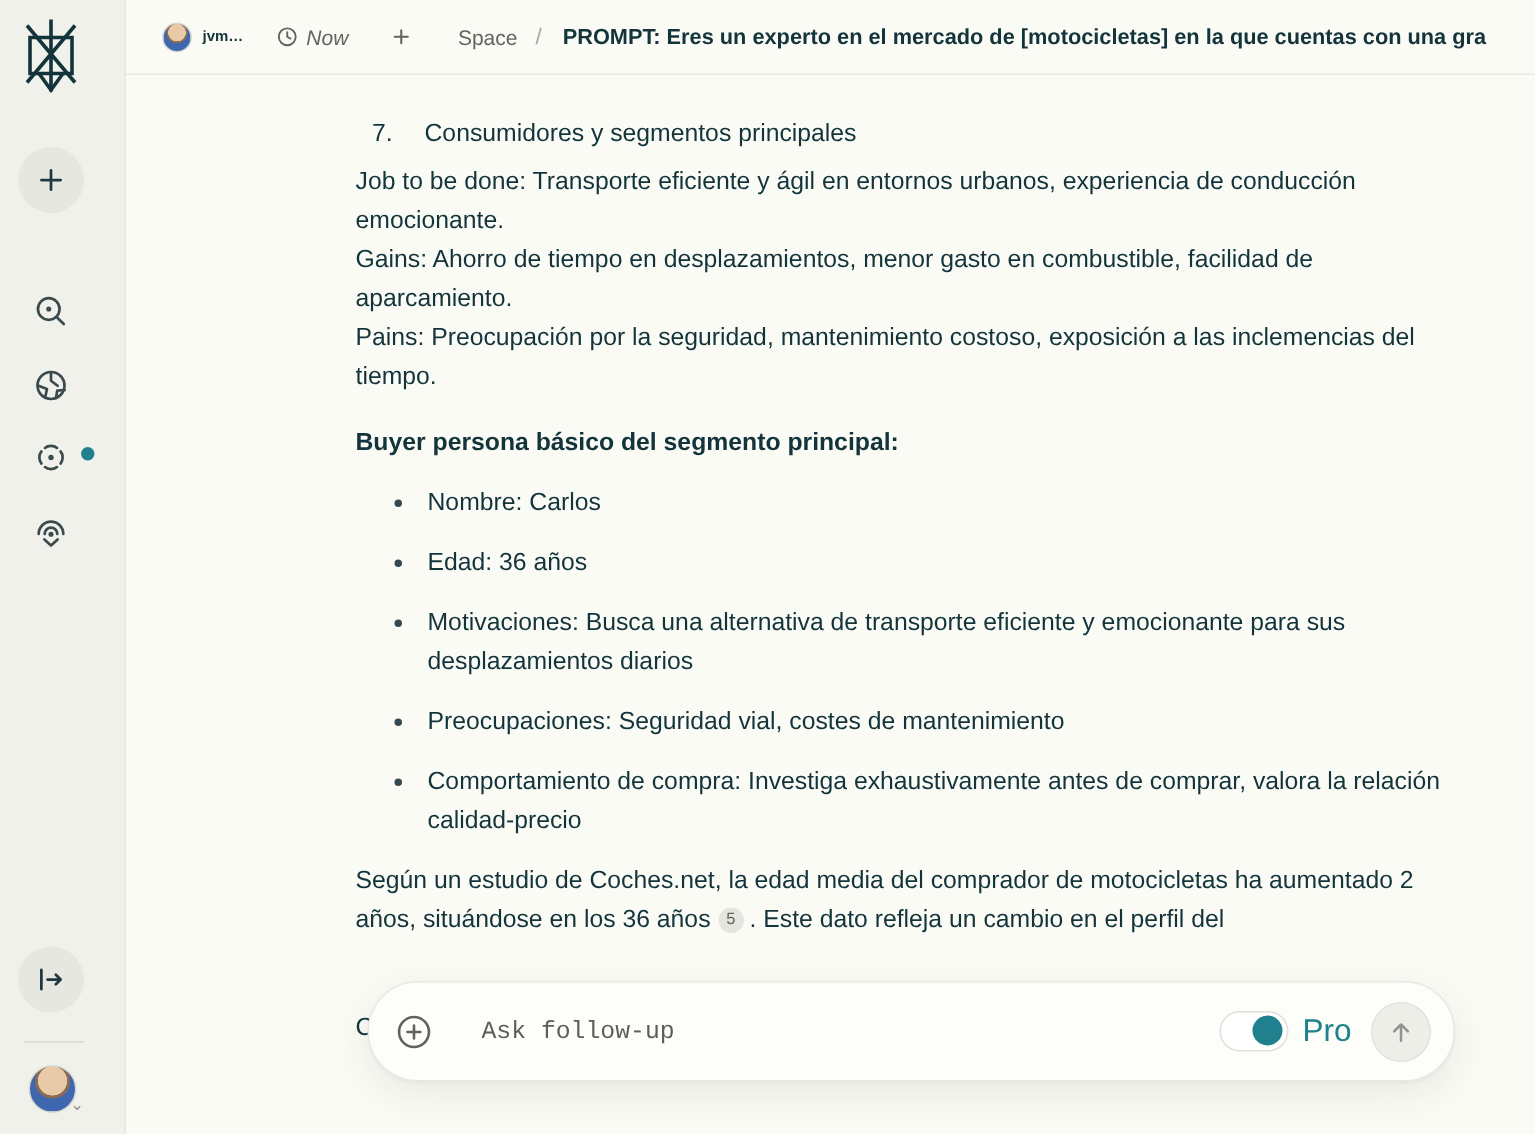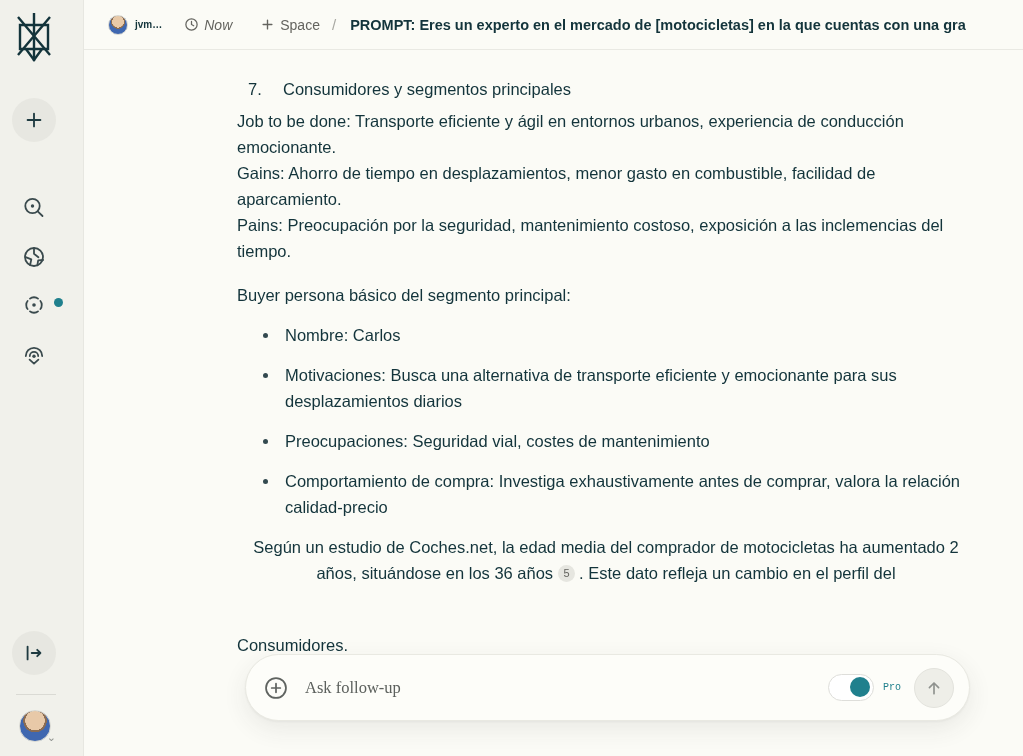"Space" .h-space { gap: none -> 25px }
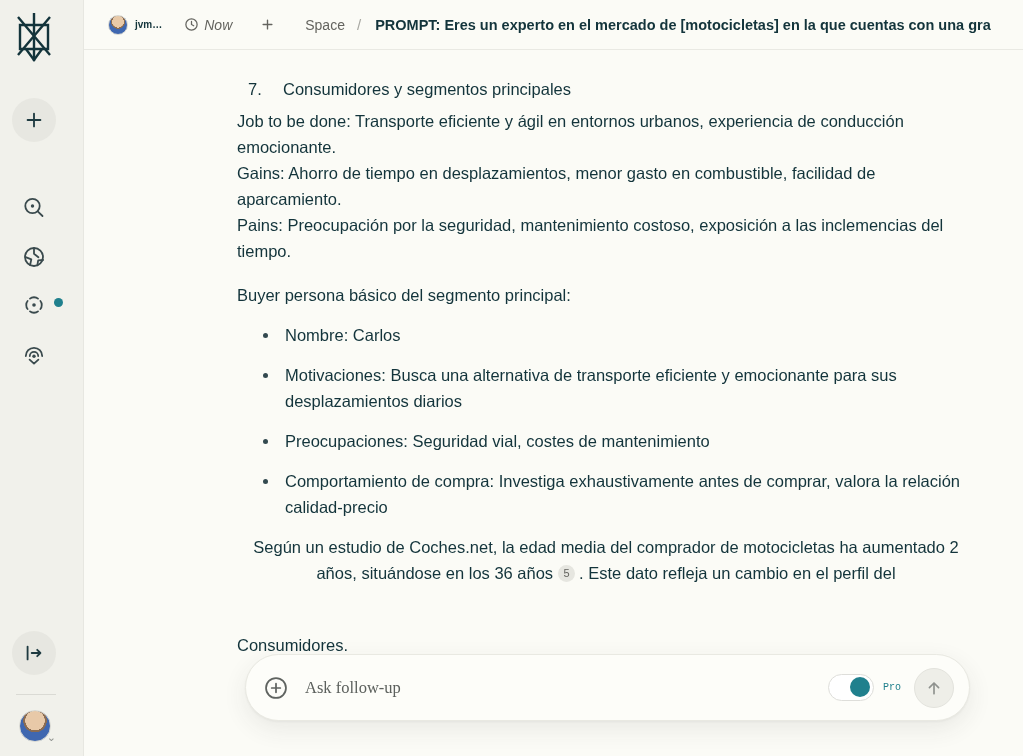"Buyer persona básico del segmento" .buyer-head { font-weight: none -> bold }
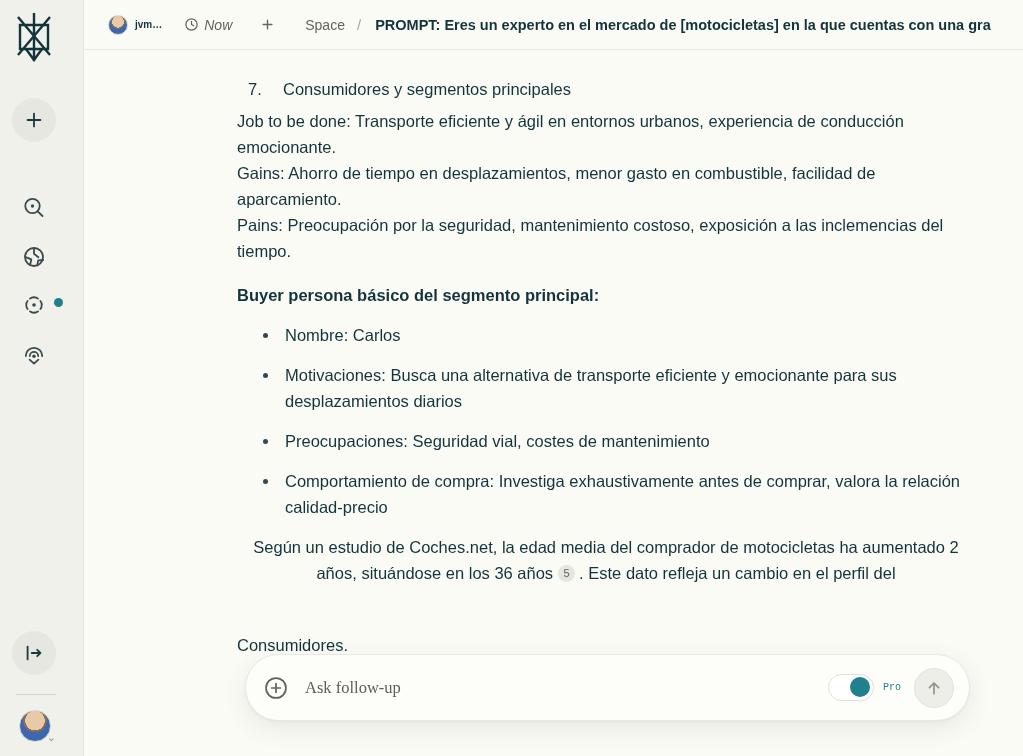"Edad: 36 años" li { html: none -> <li>Edad: 36 años</li> }
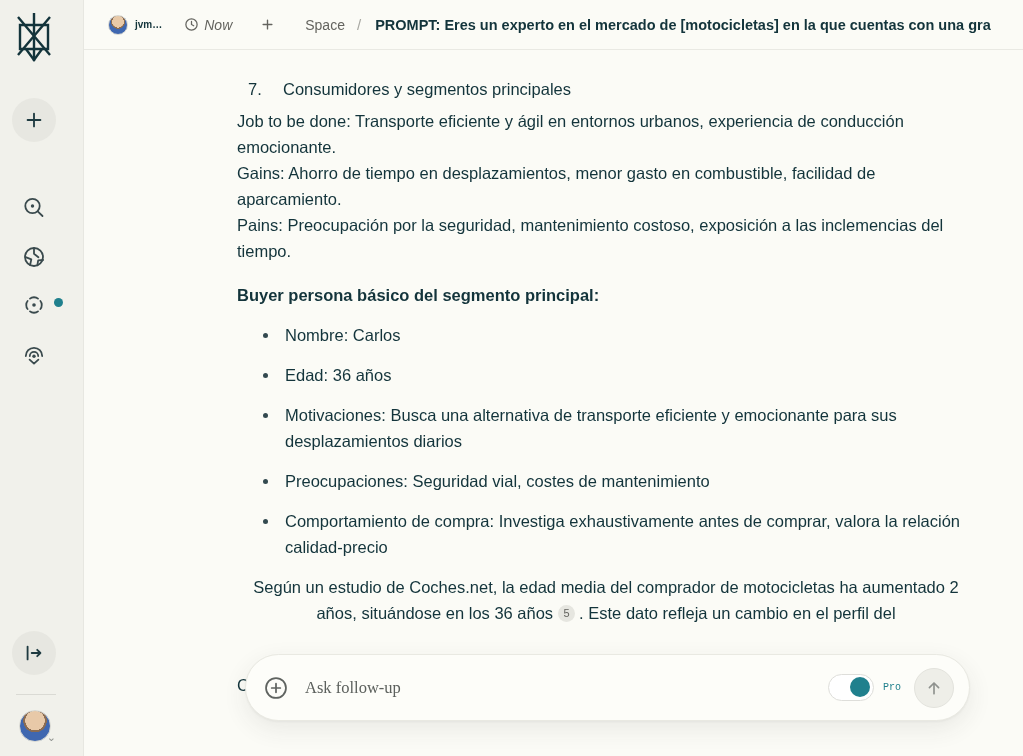"Según un estudio de Coches.net," .closing { text-align: center -> none }
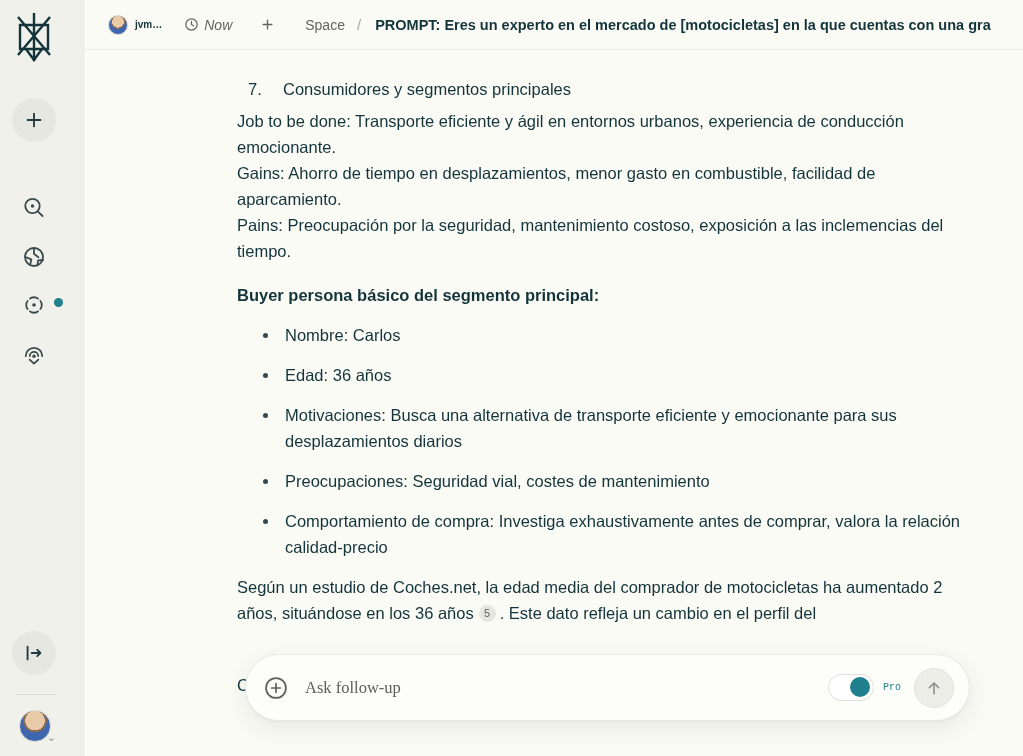"Ask follow-up" .fu-input { font-family: Liberation Serif, serif -> Liberation Mono, monospace; margin-left: 16px -> 32px }
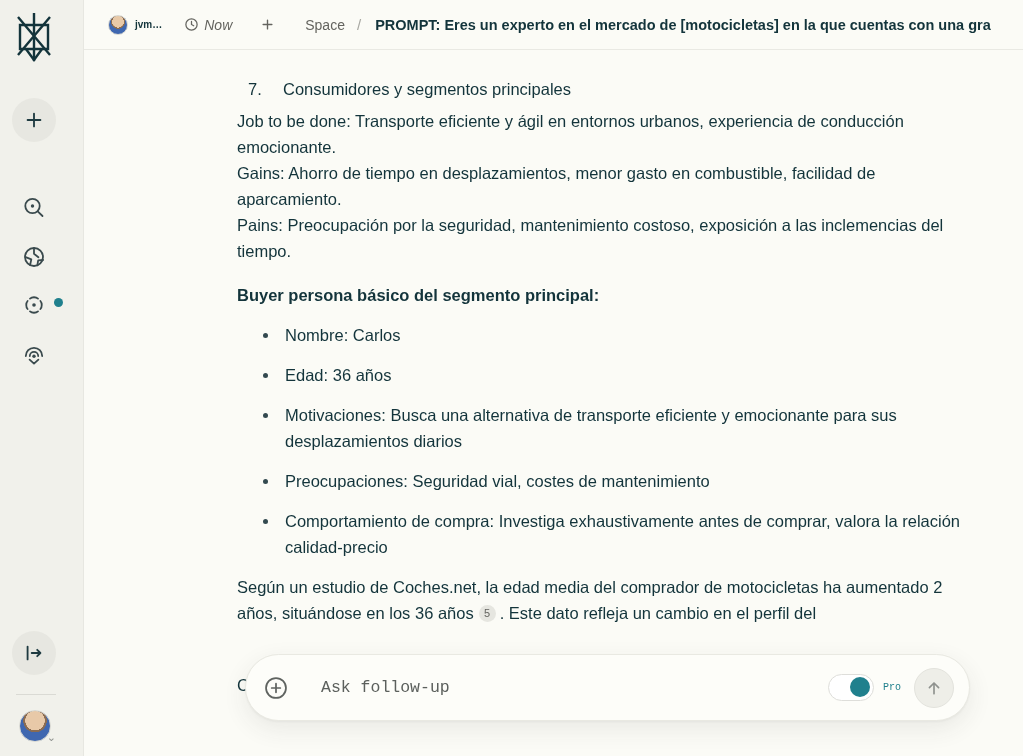"Pro" .pro-label { font-family: Liberation Mono, monospace -> none; font-size: 10px -> 21px }
